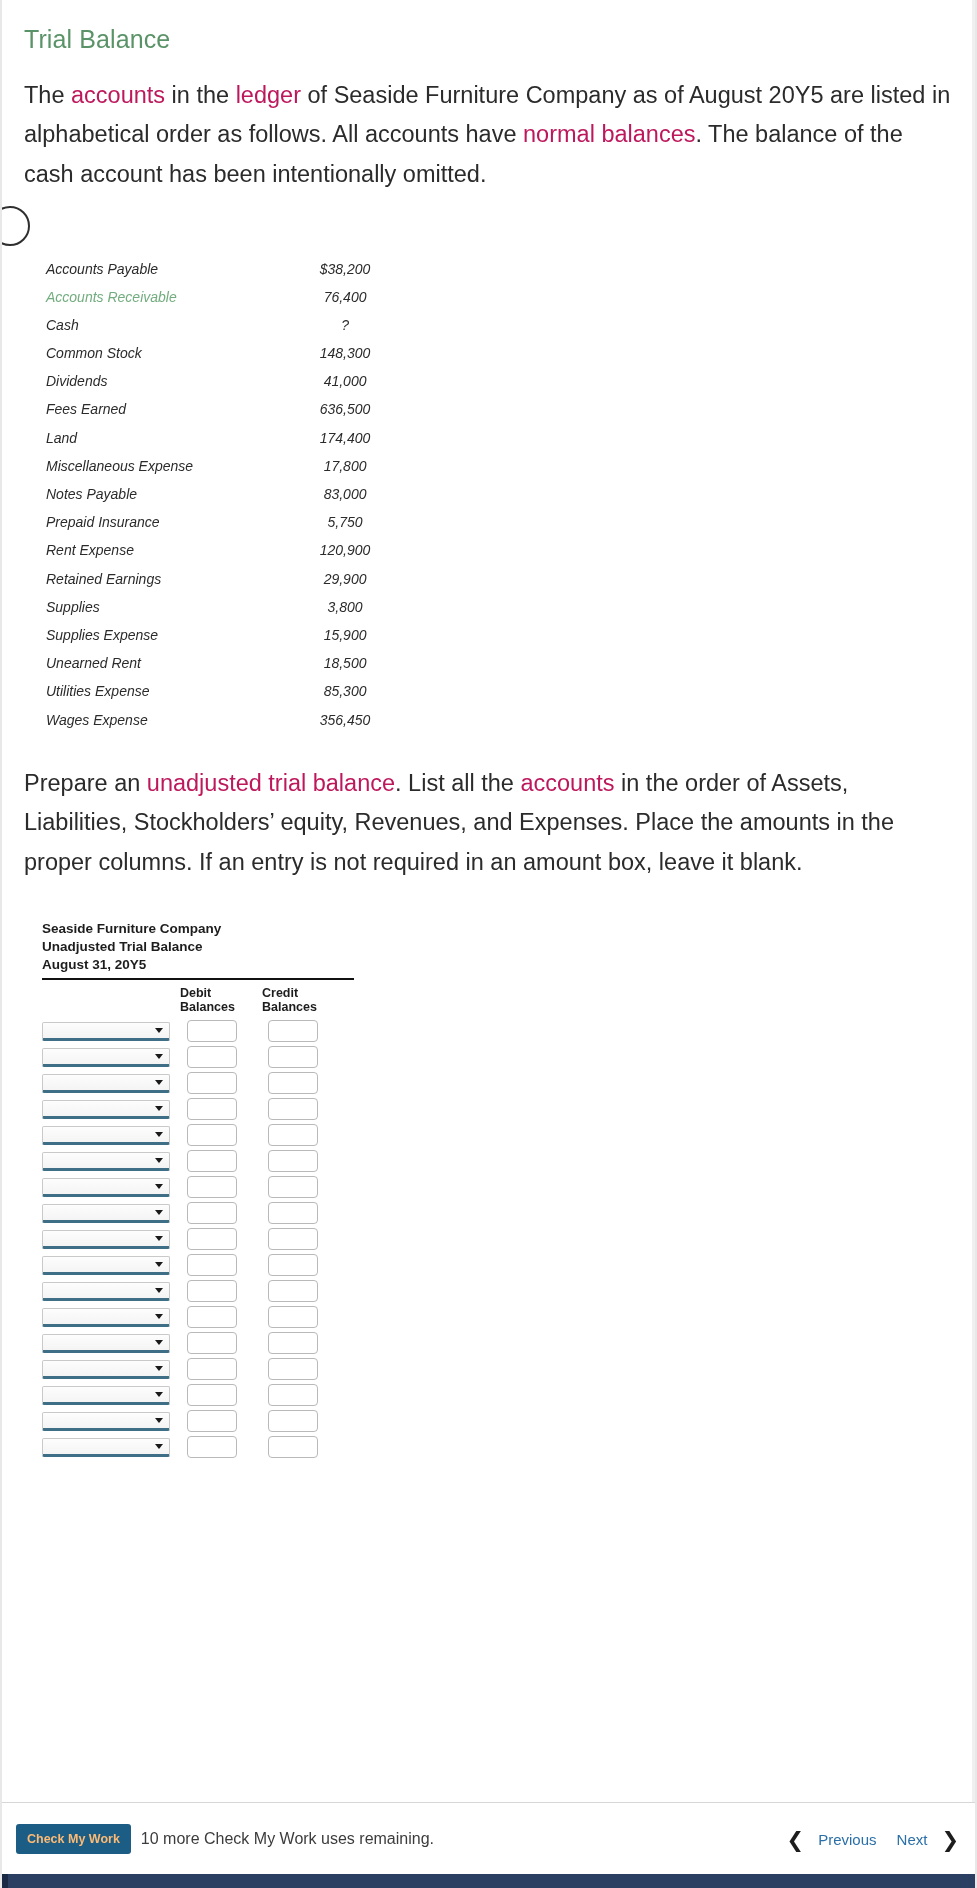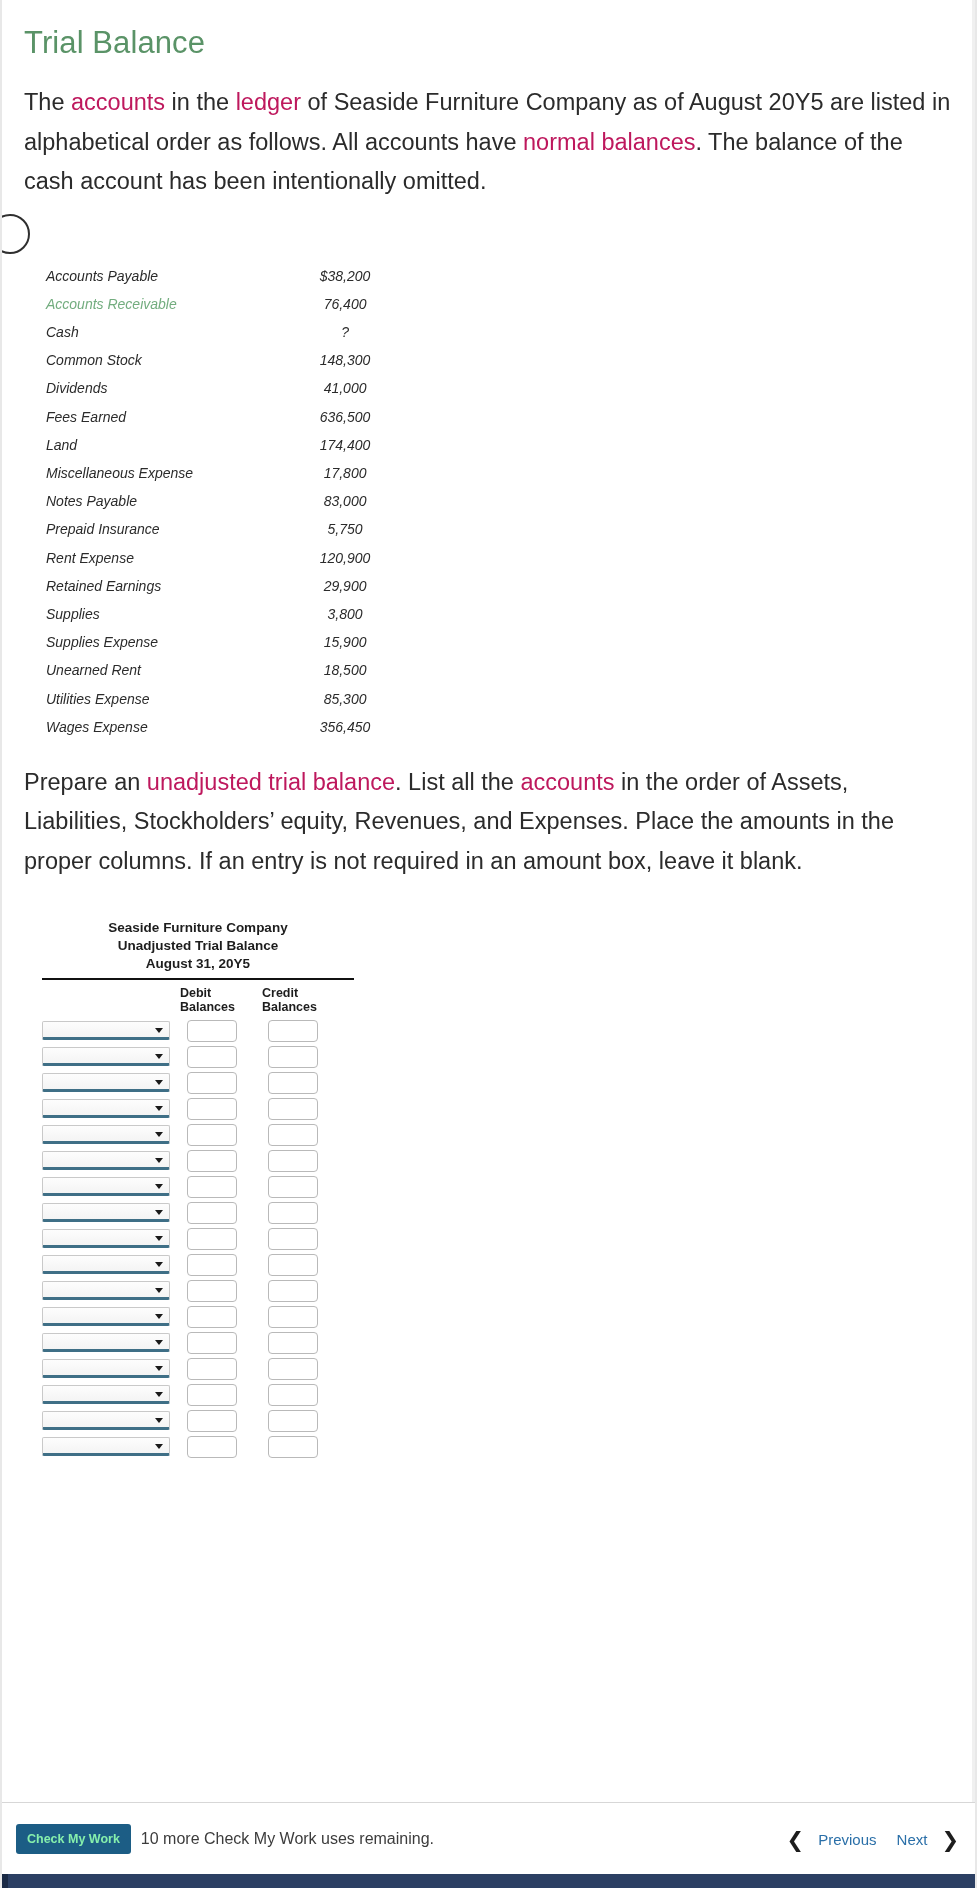"Trial Balance" .section-title { font-size: 31px -> 25px }
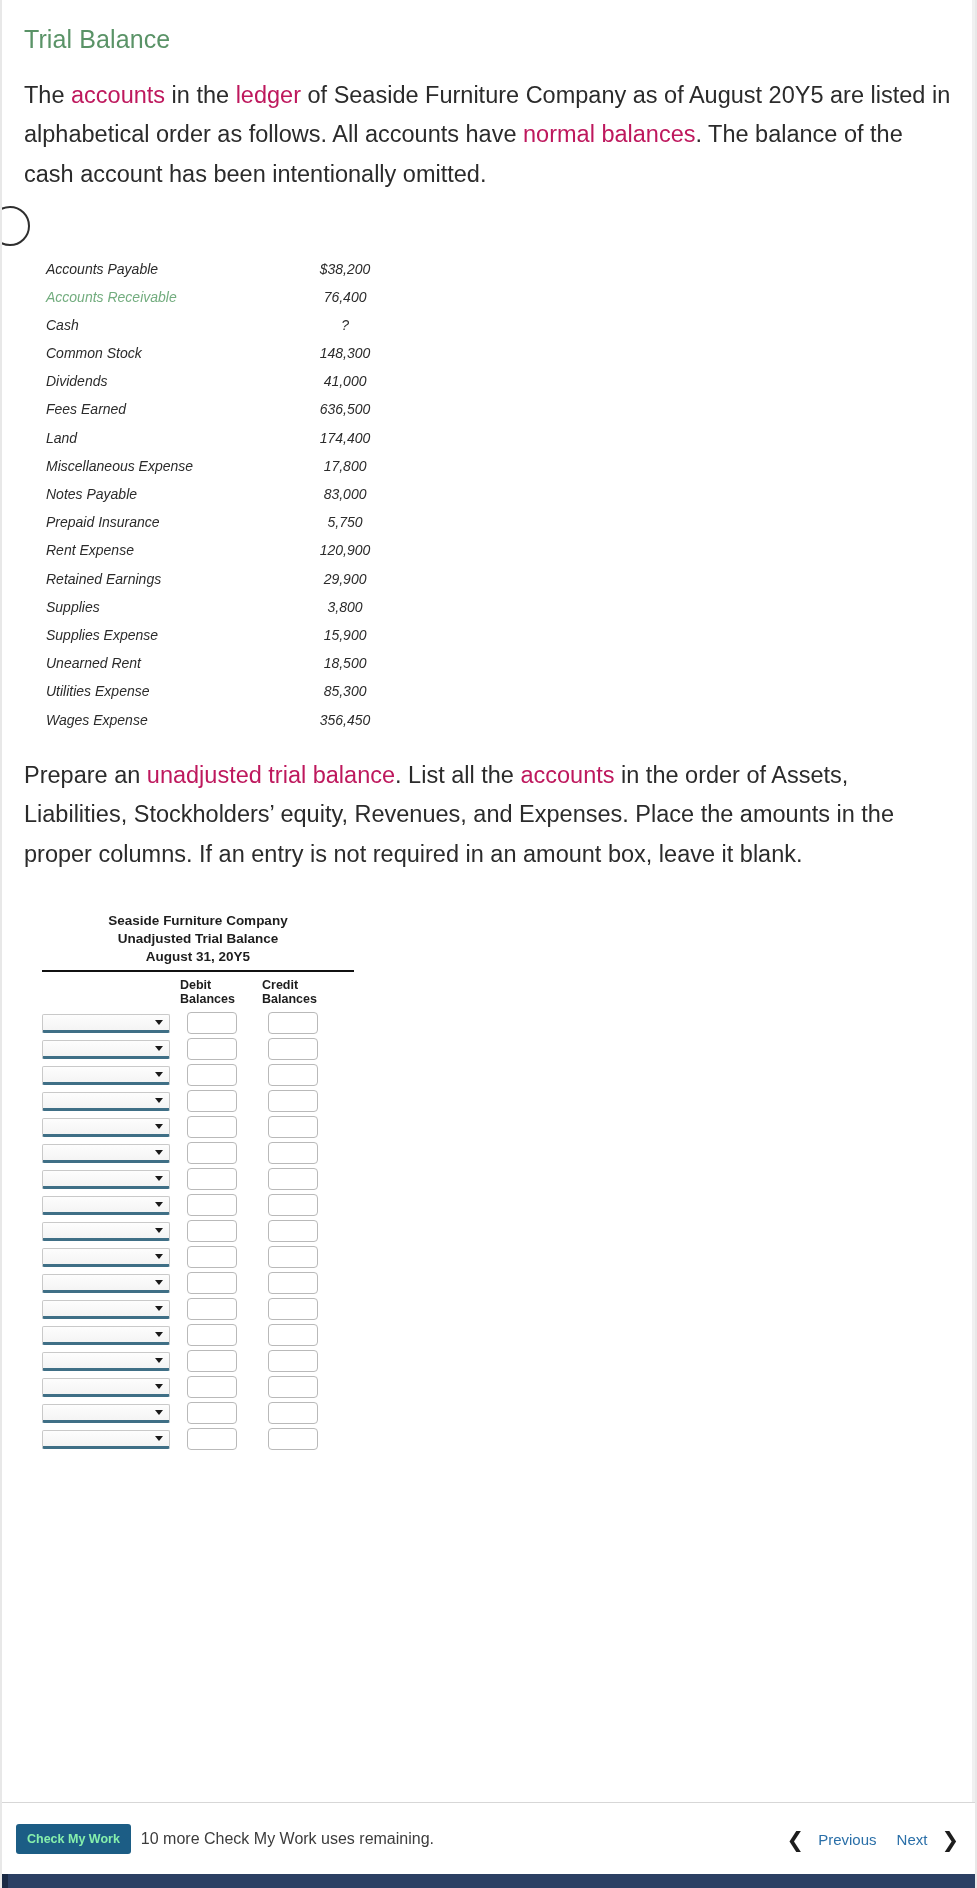"Prepare an unadjusted trial balance." p.prose { margin-top: 22px -> 30px }
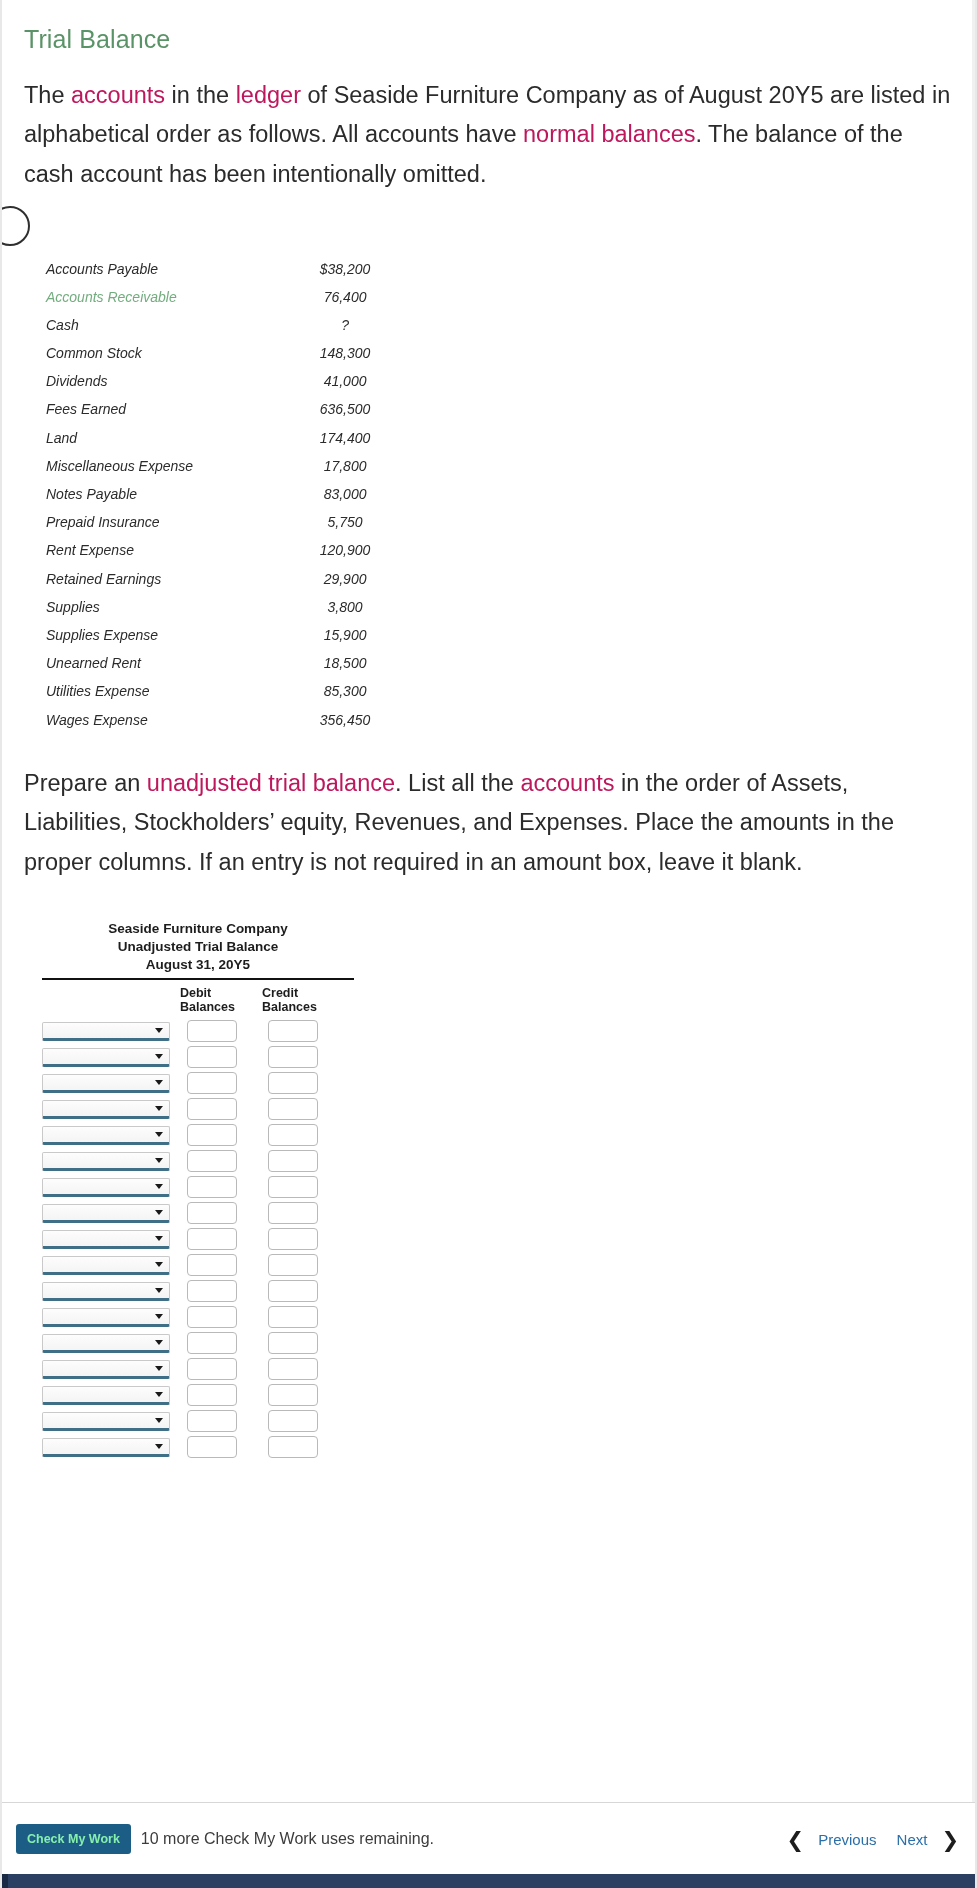"Seaside Furniture Company" .tb-head { text-align: center -> left }
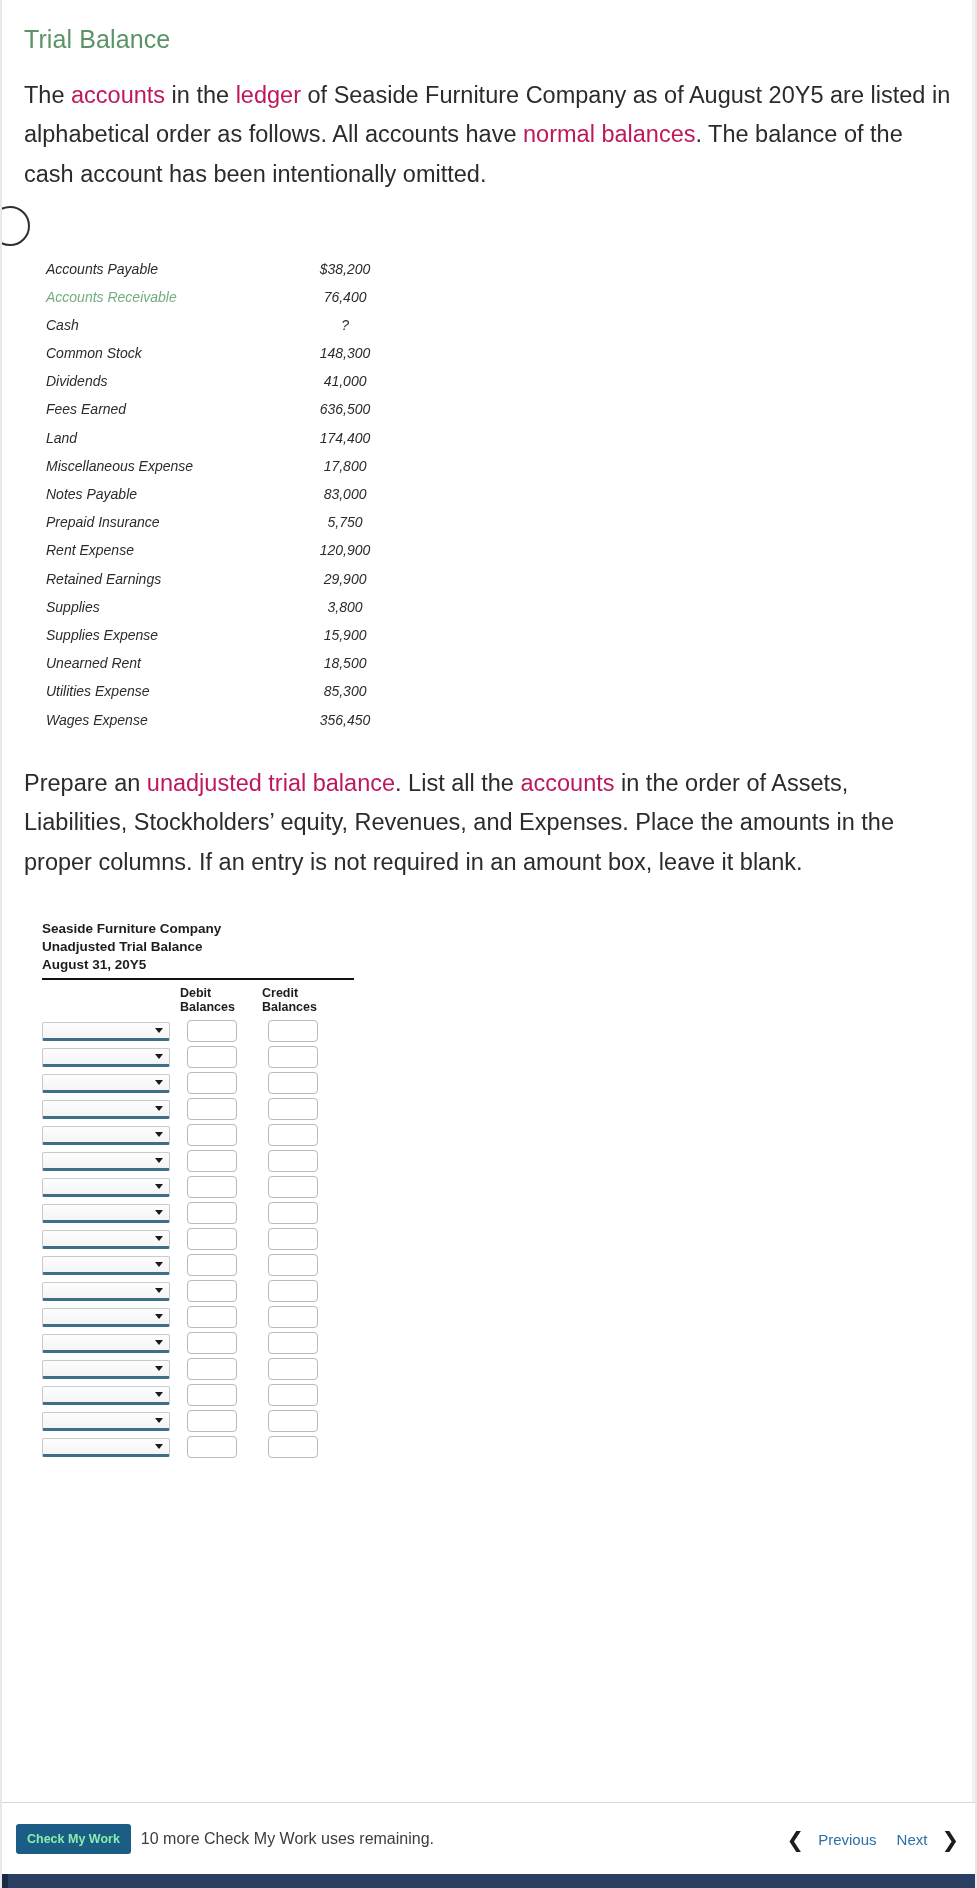"Check My Work" .cmw-button { color: #86efac -> #fdba74 }
